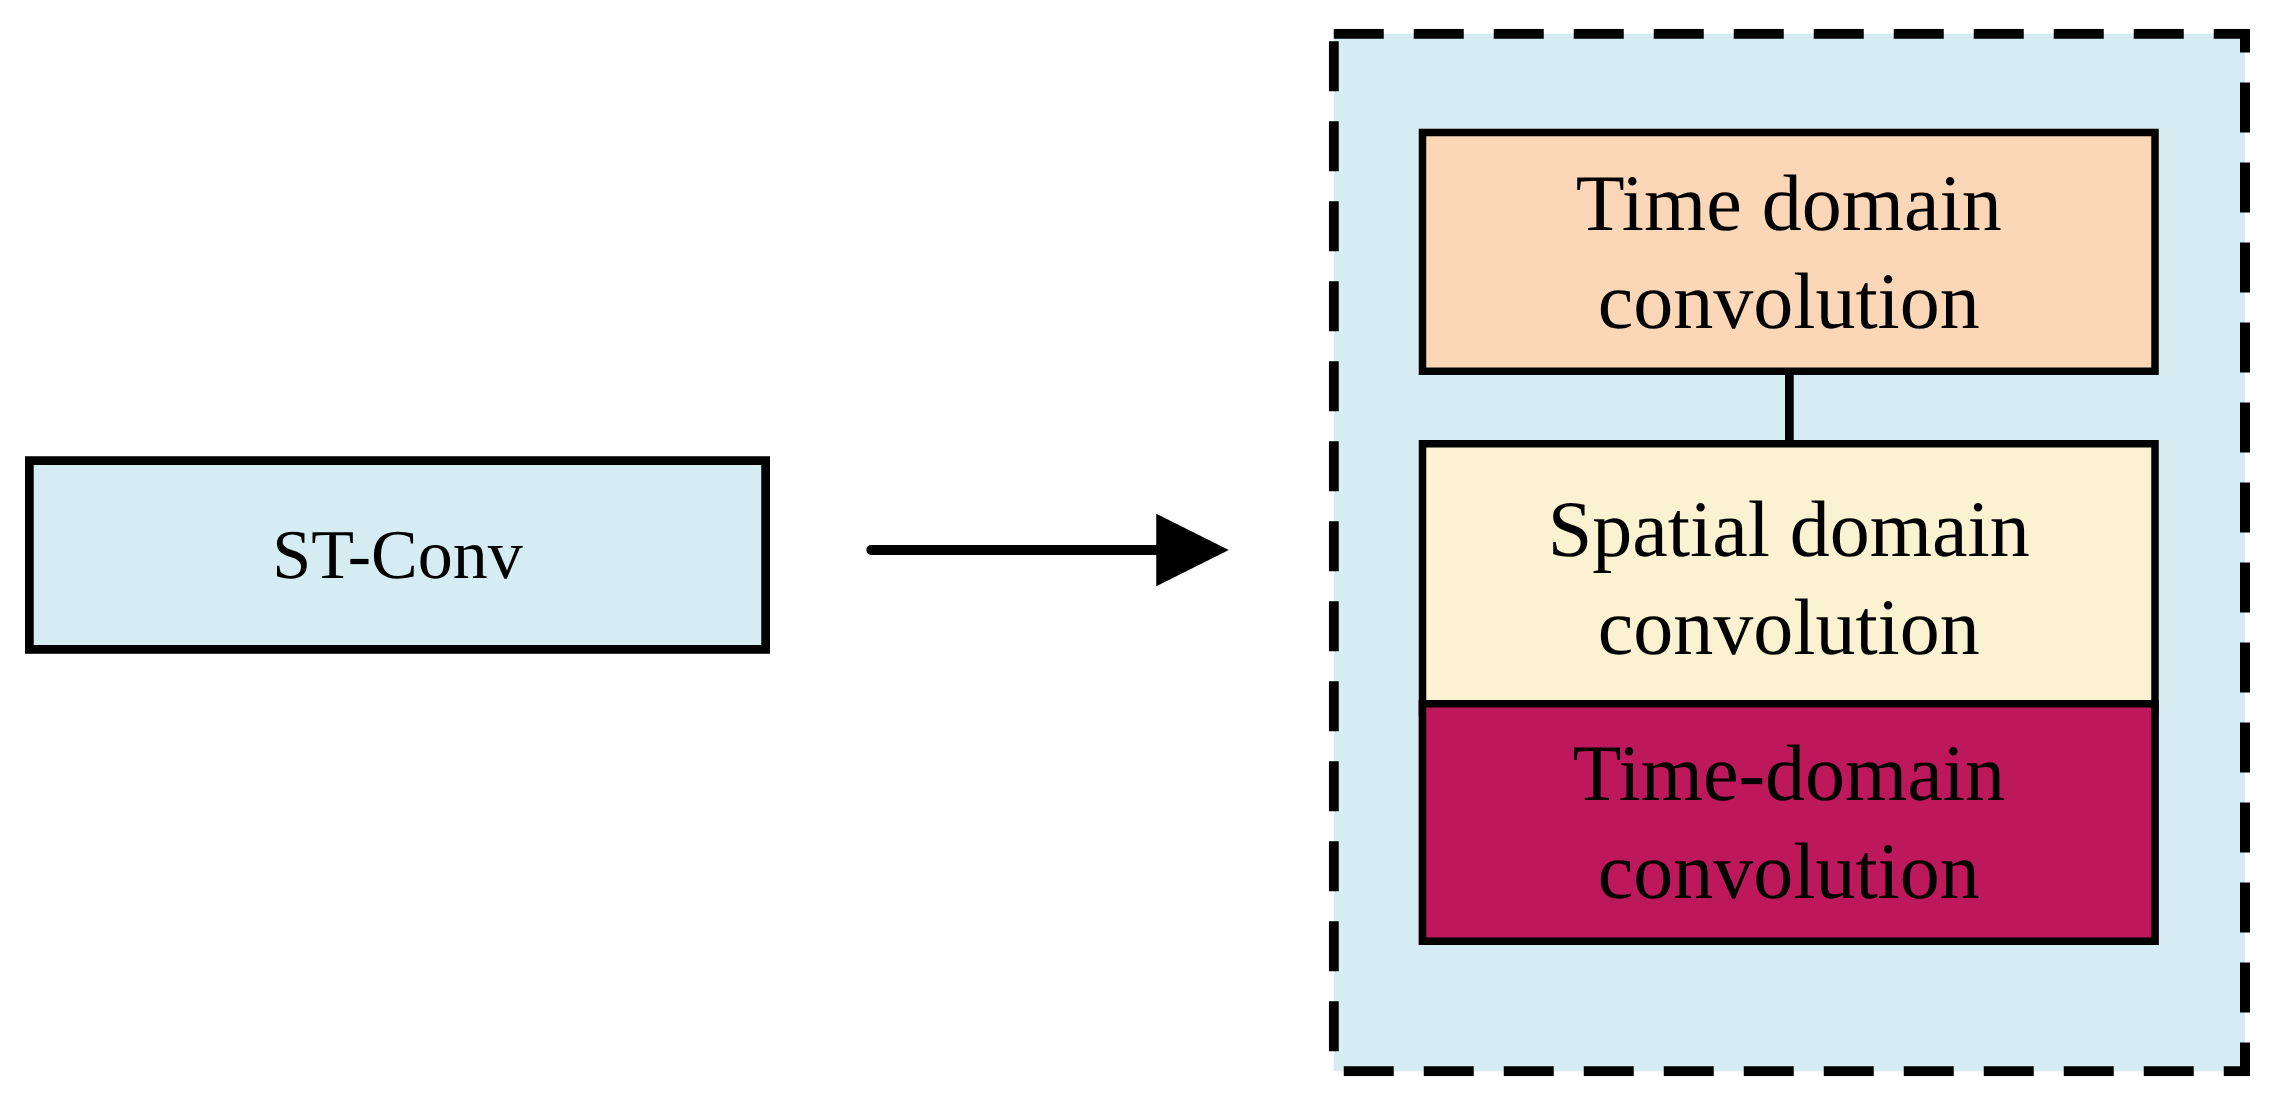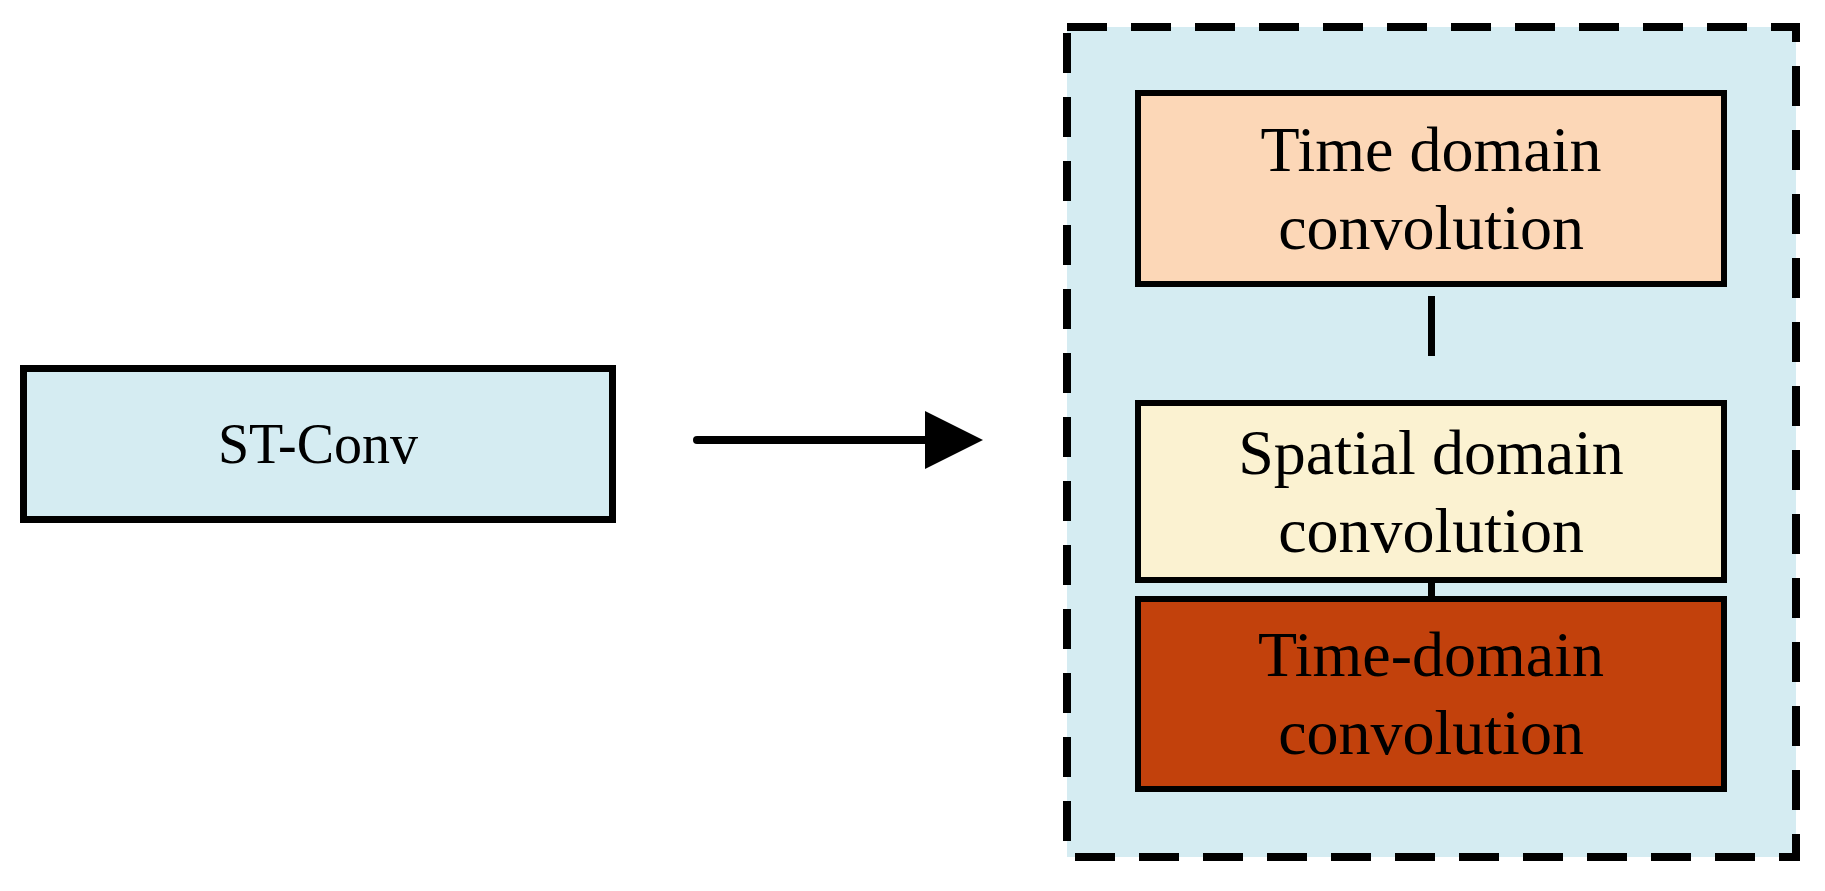"Time domain" .box-1 { top: 67px -> 80px }
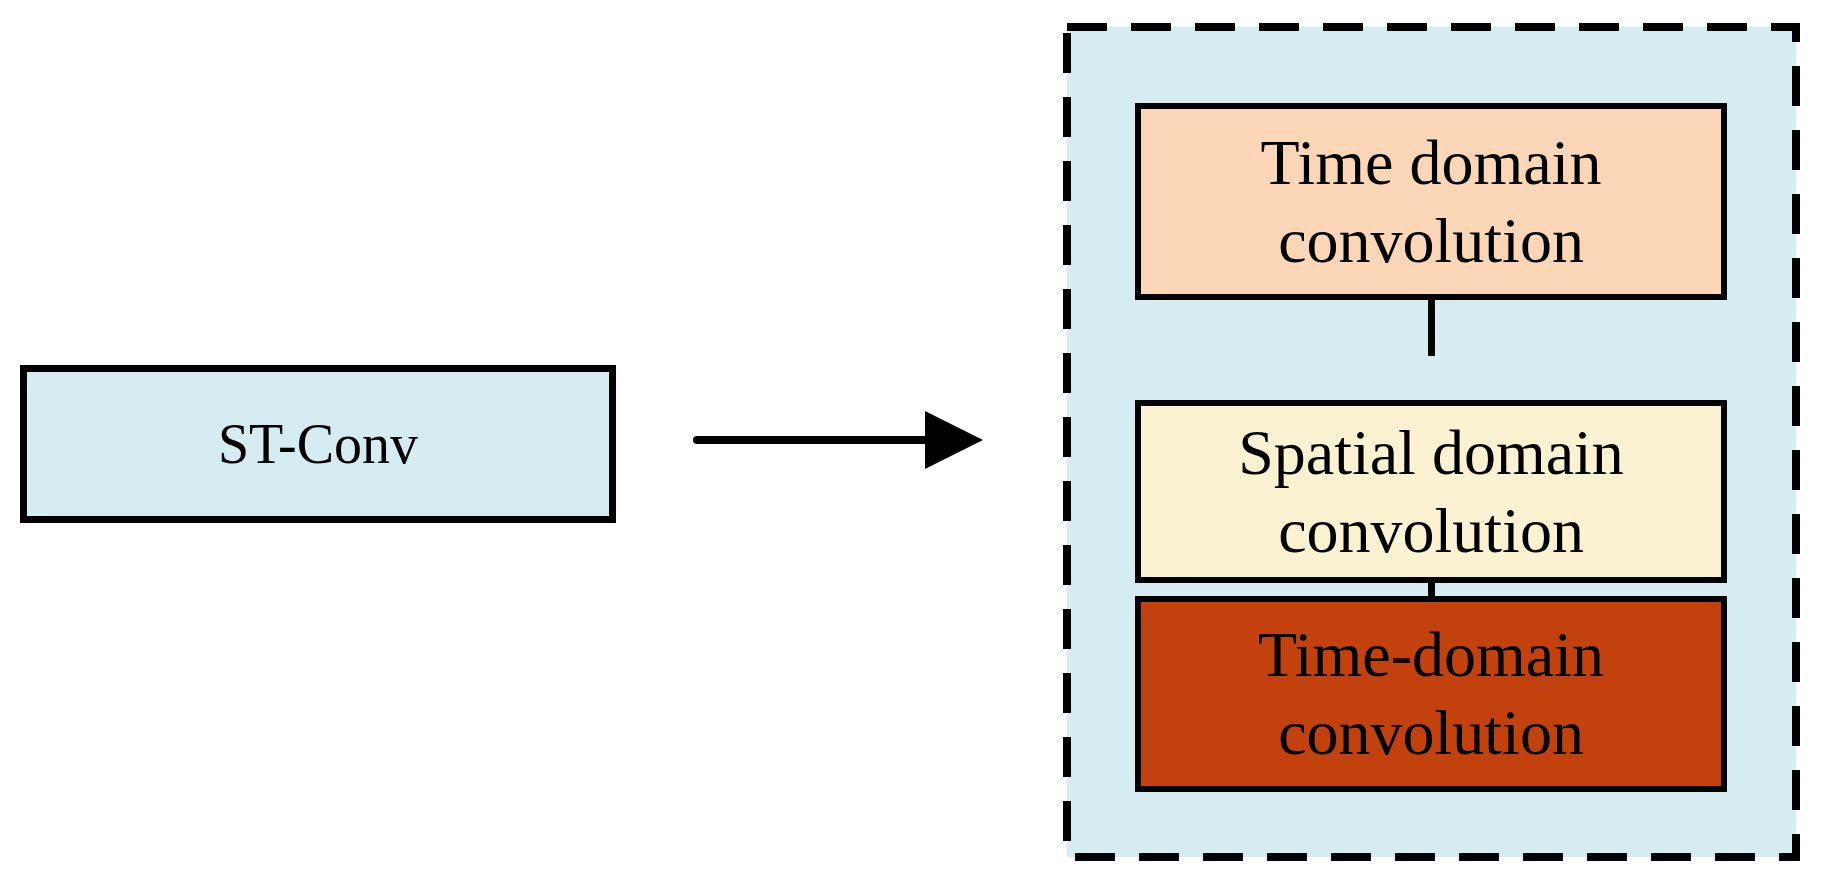"Spatial domain" .box-2 { height: 183px -> 221px; margin-top: 48px -> none }
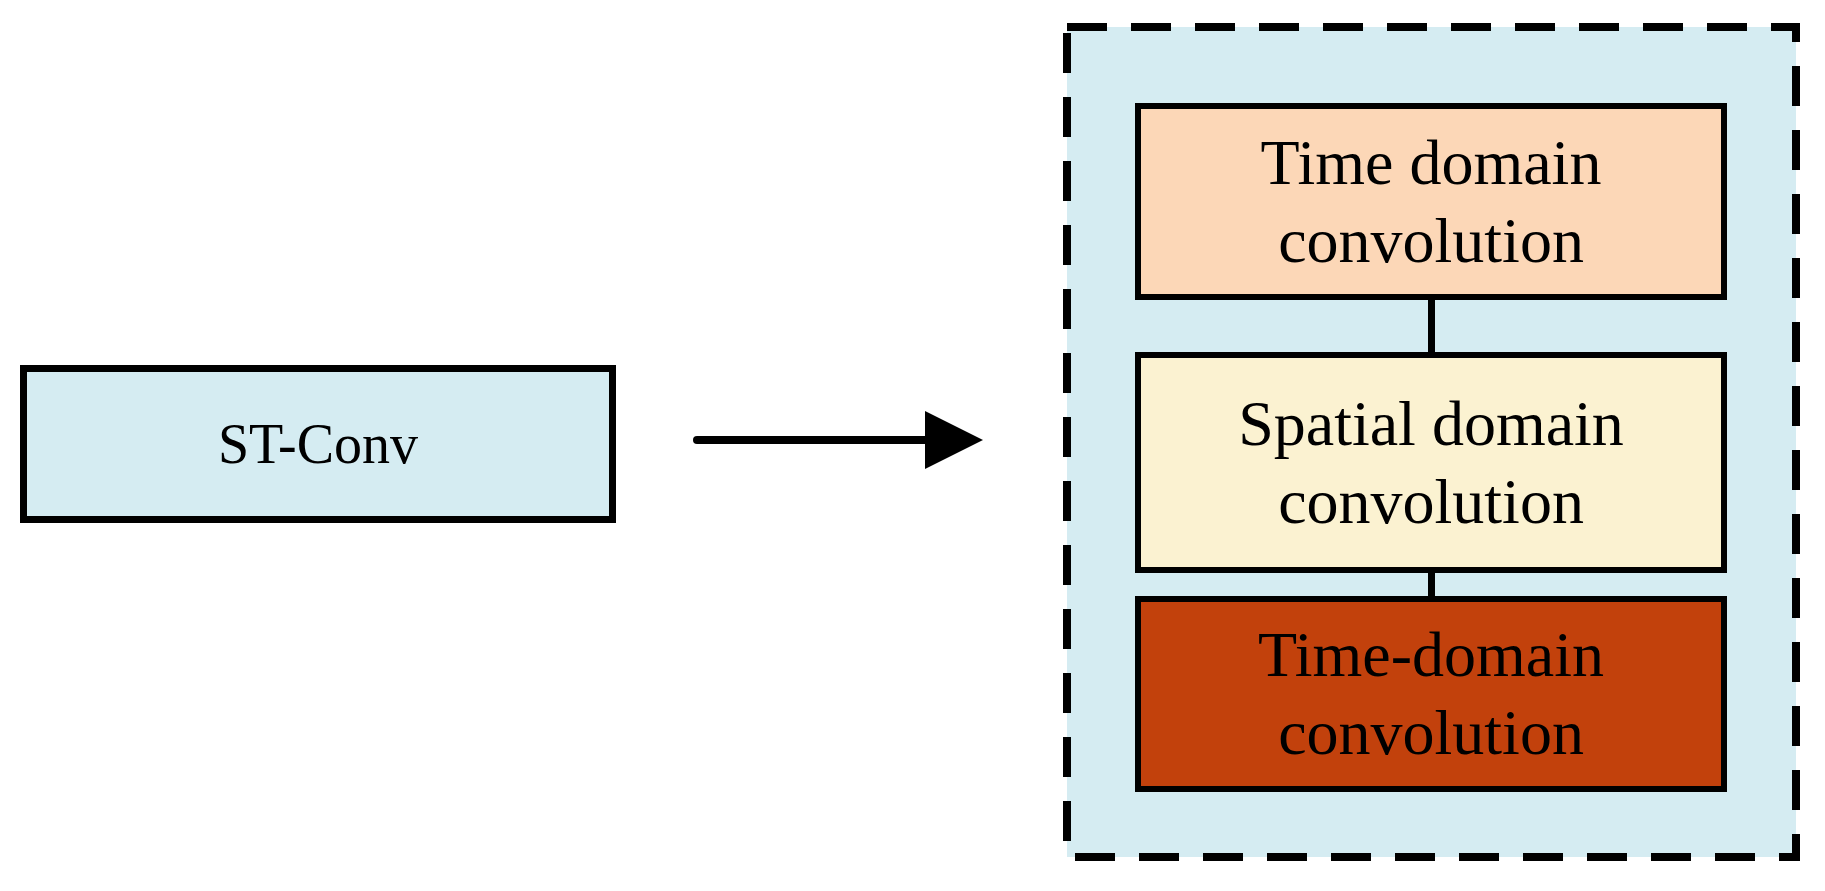"Time-domain" .box-3 { background: #c2410c -> #be185d; top: 573px -> 537px }
